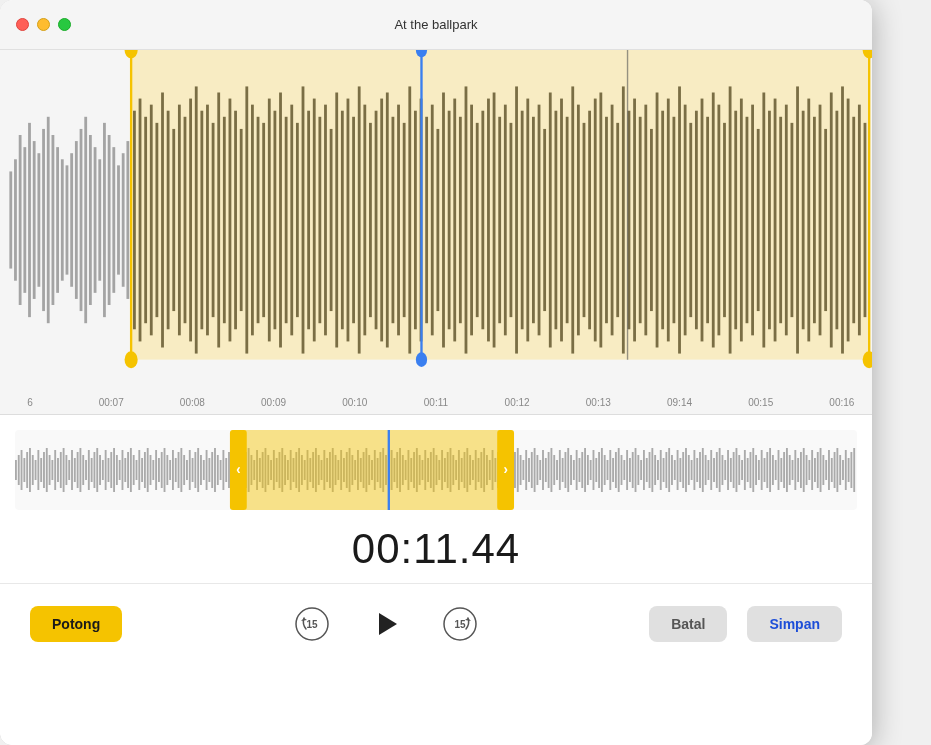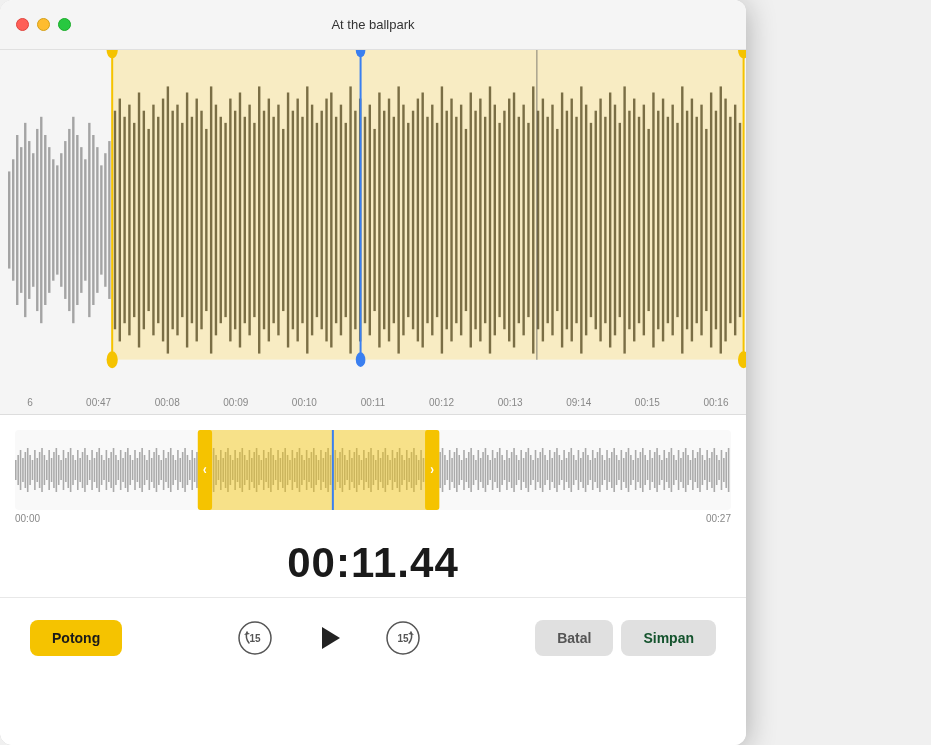"At the ballpark" .window { width: 746px -> 872px }
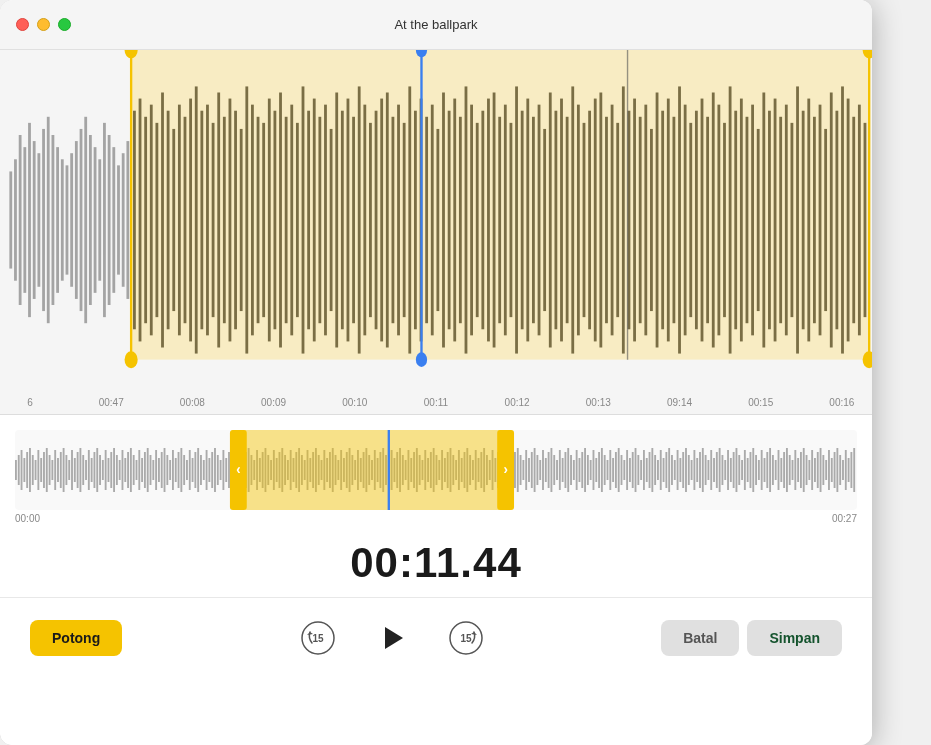"00:47" span.time-label { text: 00:47 -> 00:07 }
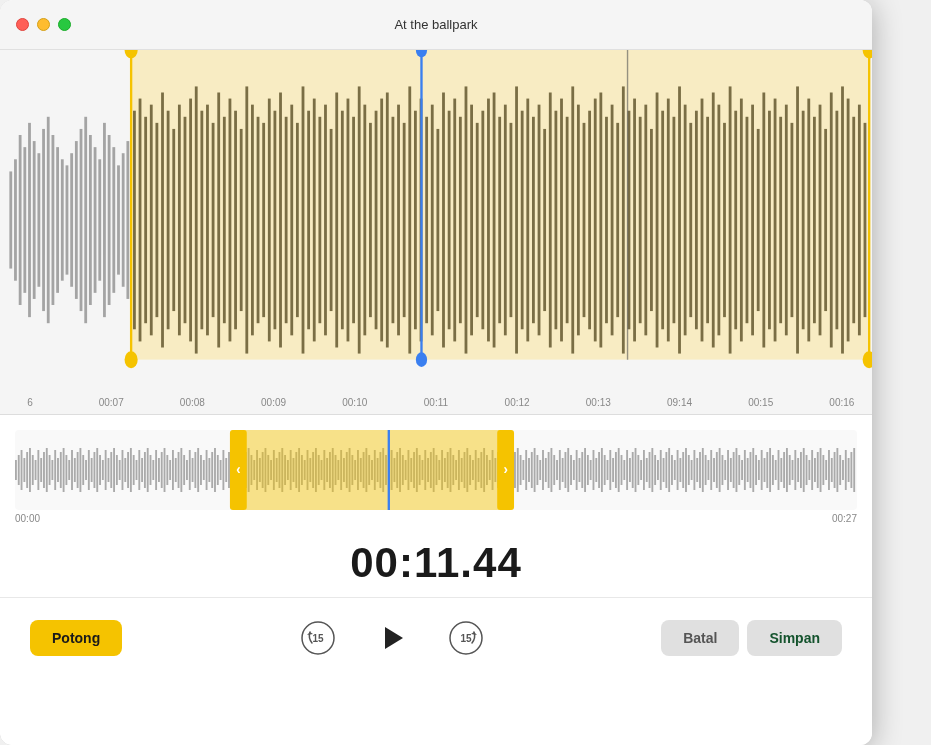"00:00" div.mini-time-row { html: <div> <span>00:00</span> <span>00:27</span> </div> -> none }
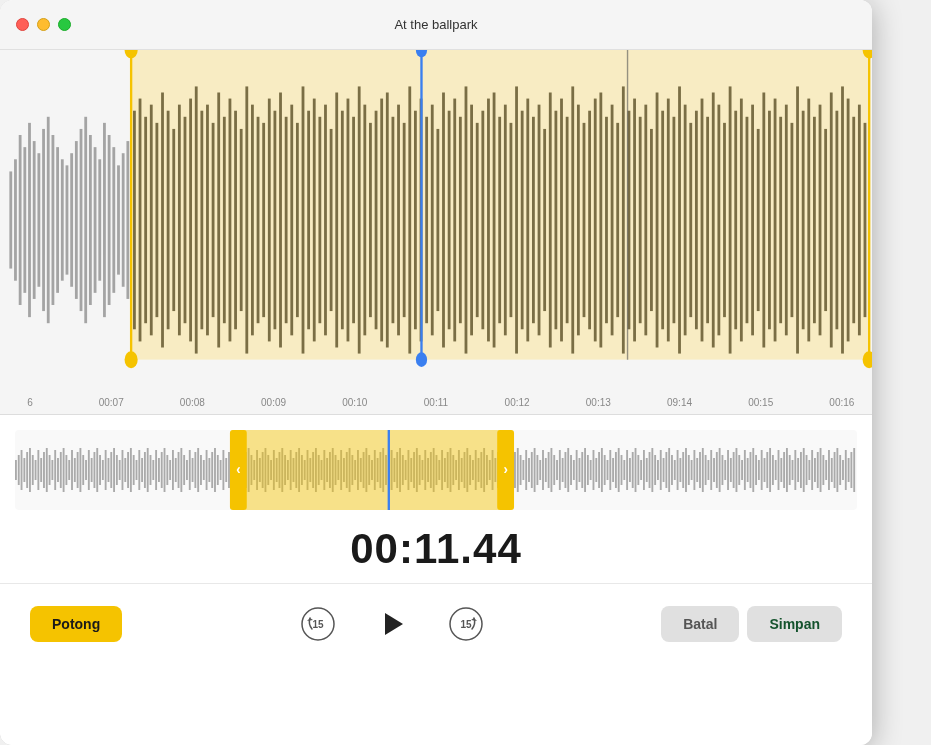"00:11.44" .timestamp-display span { font-weight: 700 -> 400 }
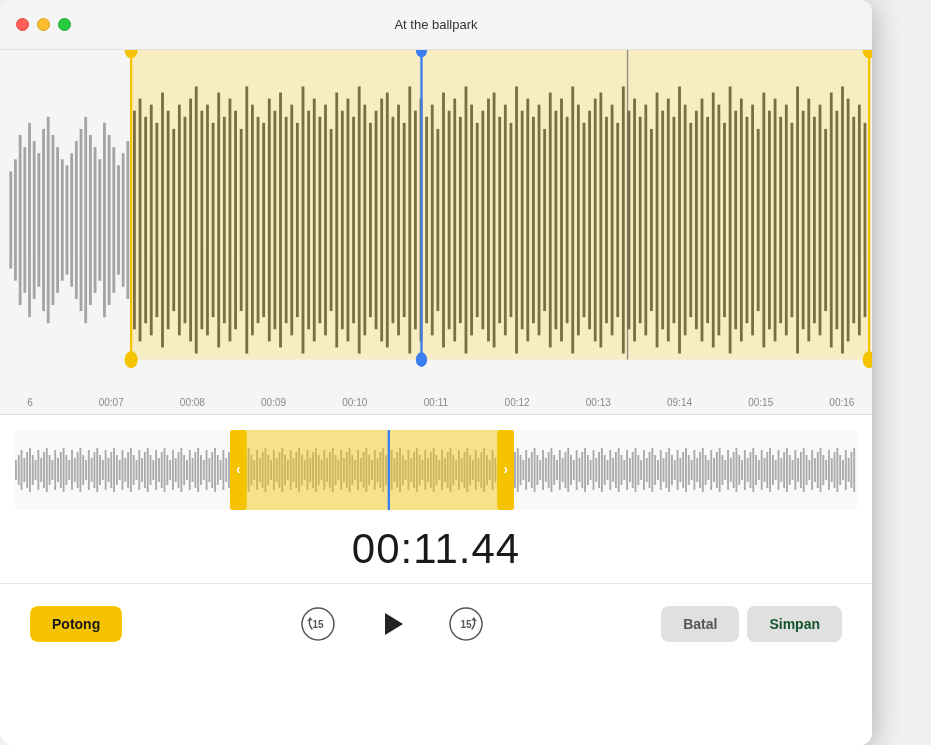"Batal" .toolbar-right { gap: 8px -> 20px }
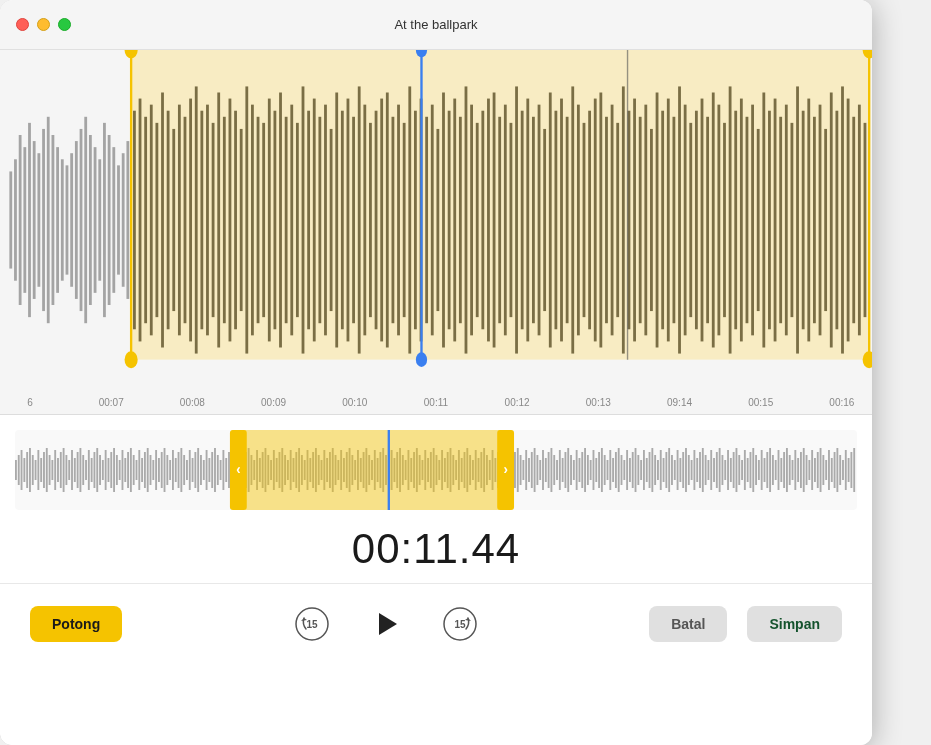"Simpan" .btn-gray { color: #14532d -> #1d4ed8 }
